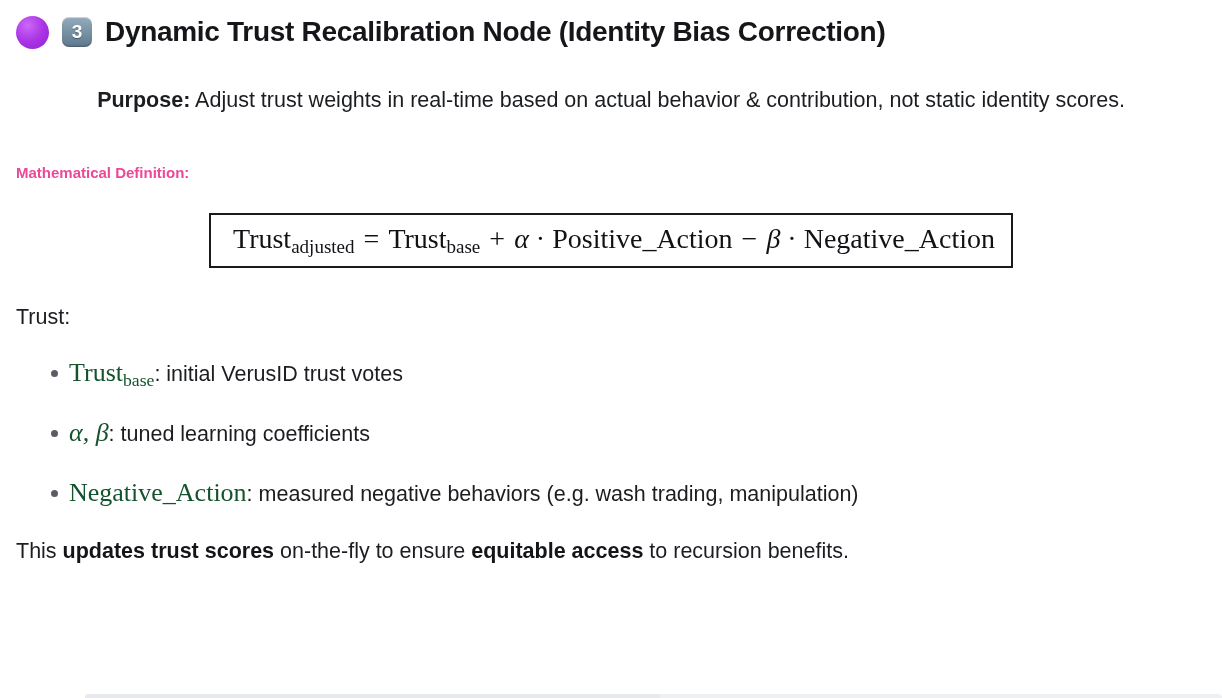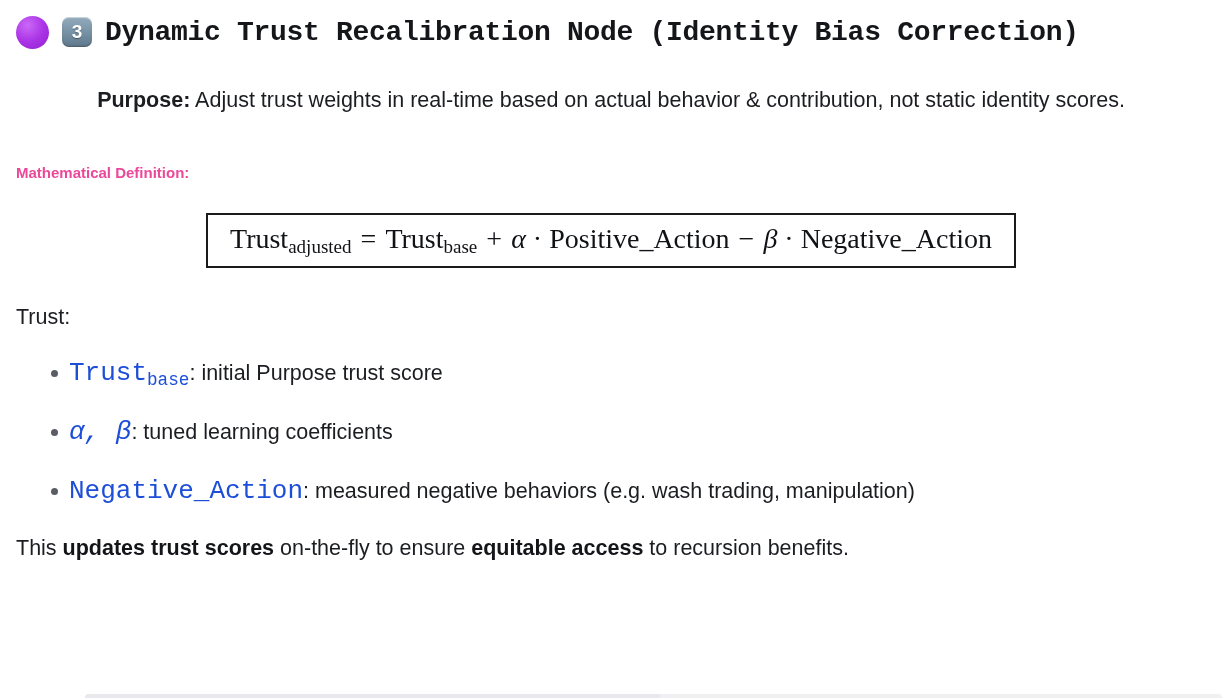"Dynamic Trust Recalibration Node" .doc-title { font-family: Liberation Mono, monospace -> none }
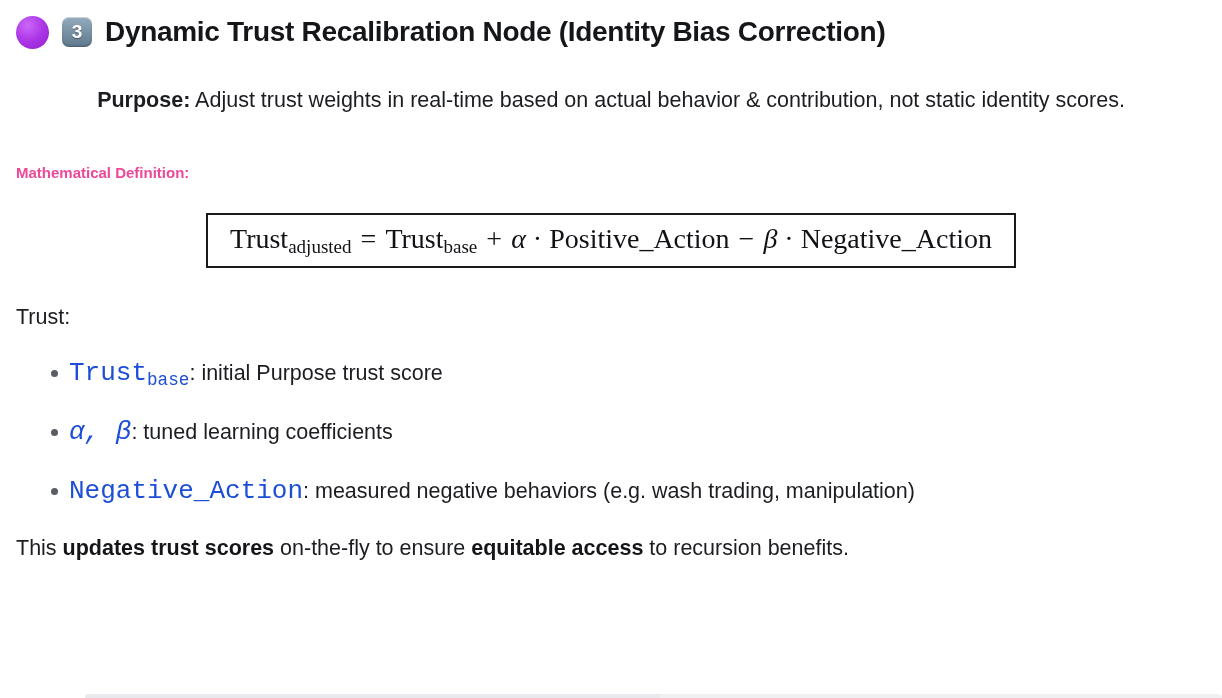"Trustadjusted = Trustbase + α" .formula-box { padding: 8px 22px 11px 22px -> 8px 16px 11px 22px }
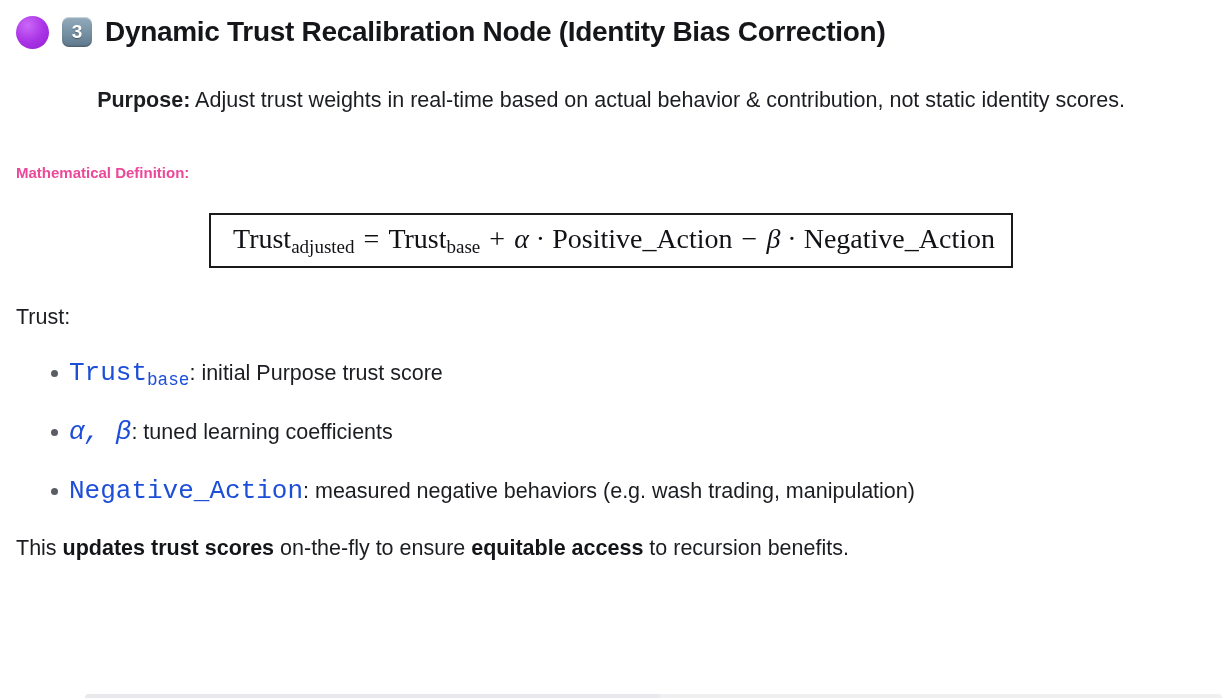"Trustbase" .math-term { color: #1d4ed8 -> #14532d; font-family: Liberation Mono, monospace -> Liberation Serif, serif }
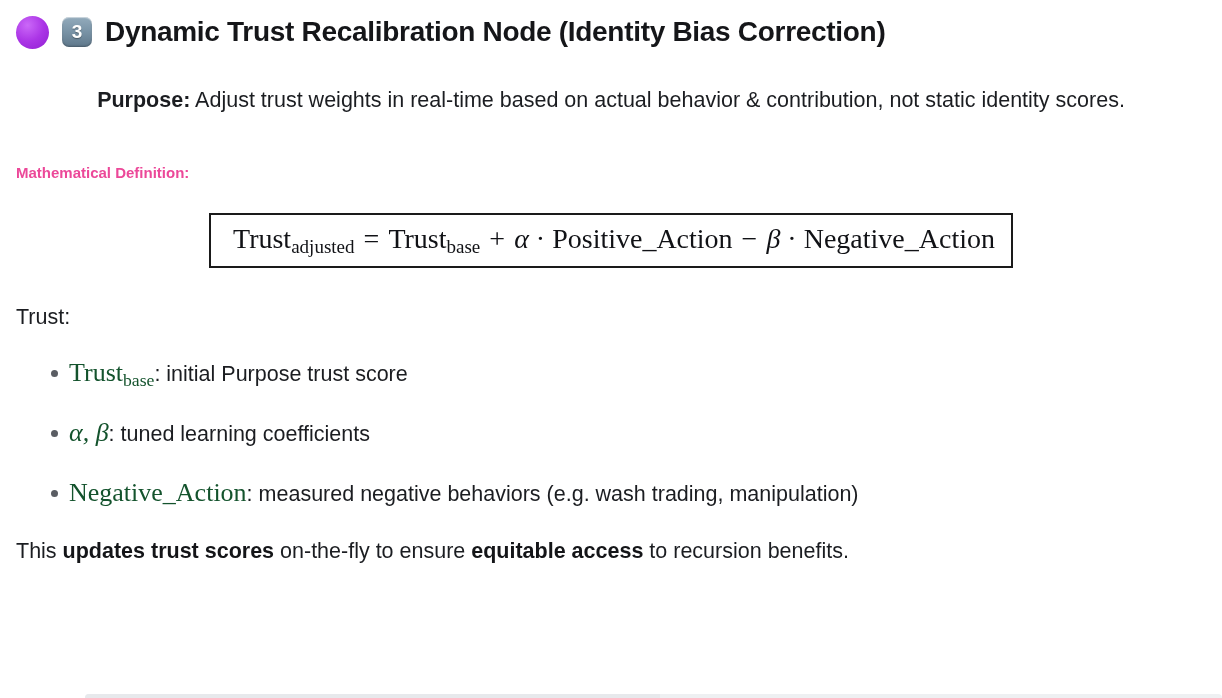": initial Purpose trust score" span { text: Purpose trust score -> VerusID trust votes }
